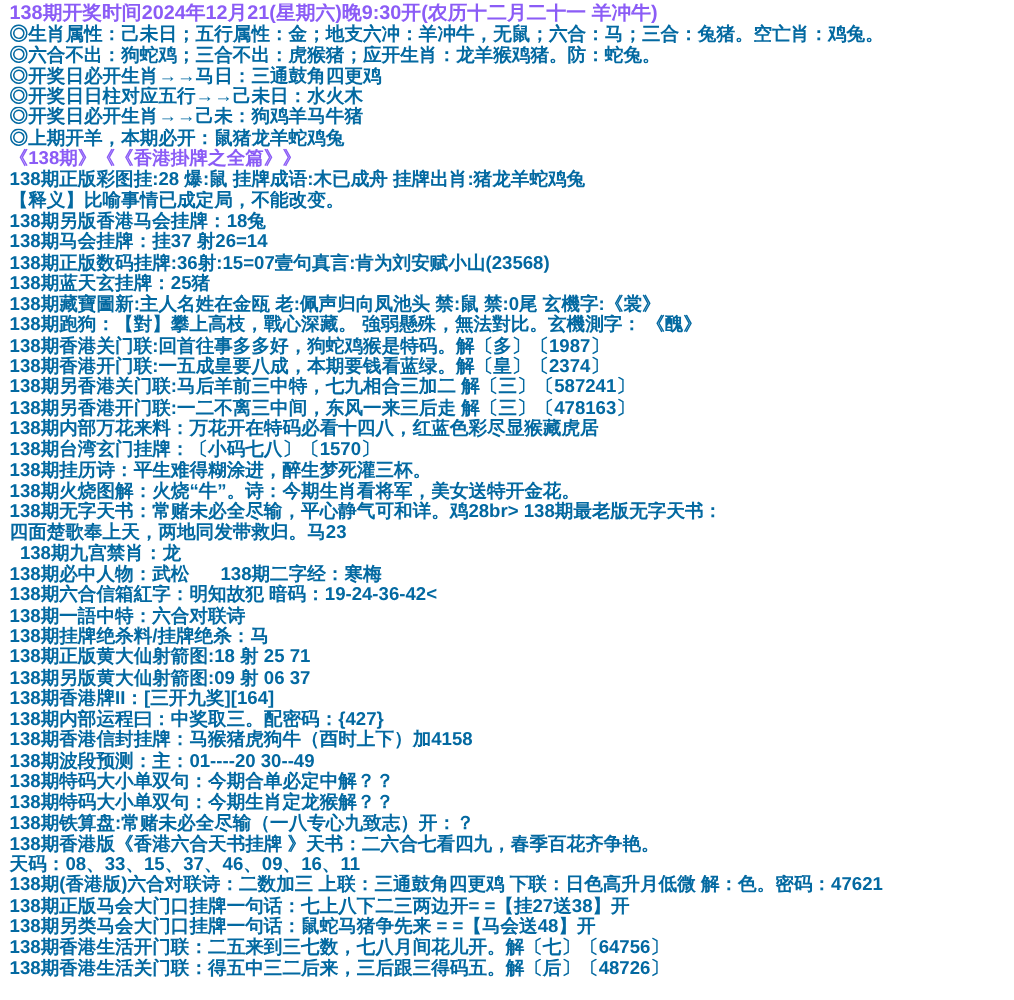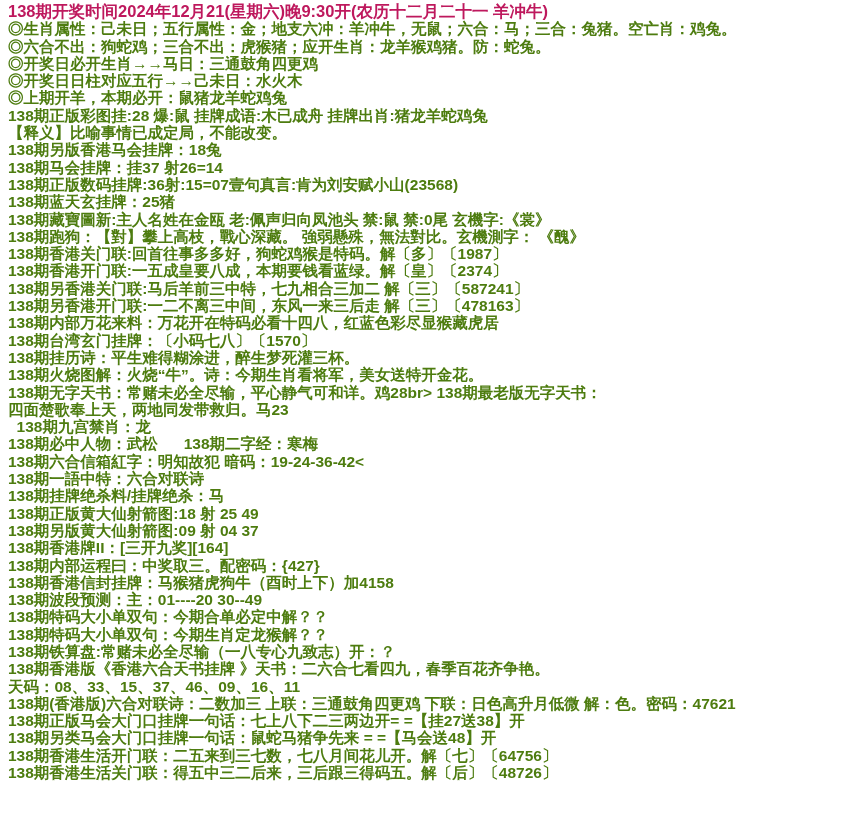"138期开奖时间2024年12月21(星期六)晚9:30开(农历十二月二十一" .line.red { color: #be185d -> #8b5cf6 }
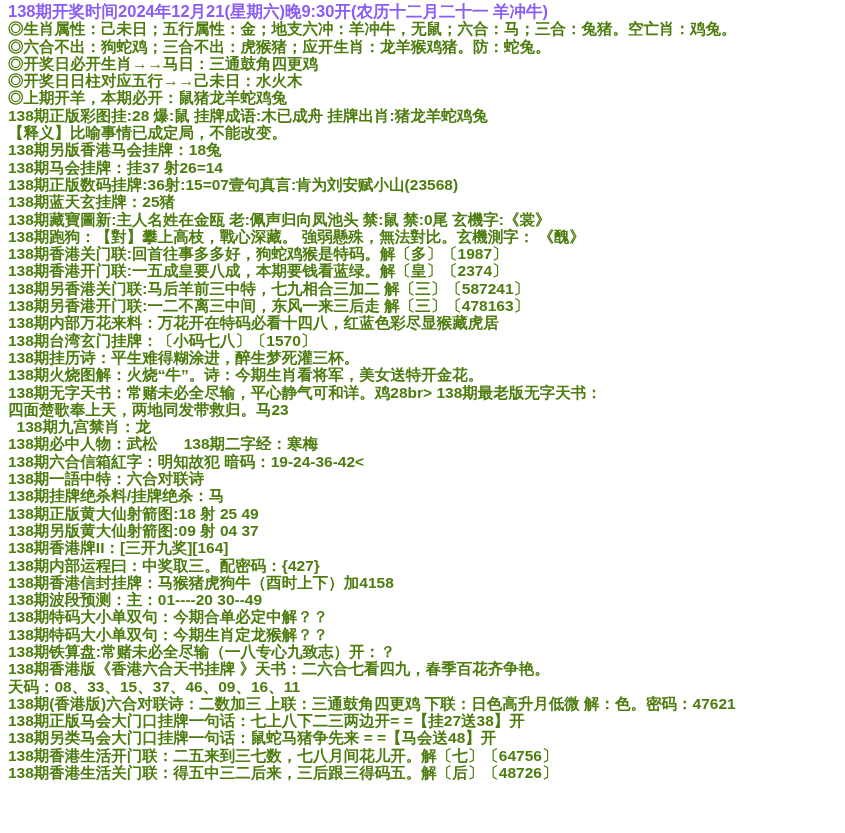"◎生肖属性：己未日；五行属性：金；地支六冲：羊冲牛，无鼠；六合：马；三合：兔猪。" .line { color: #4d7c0f -> #0369a1 }
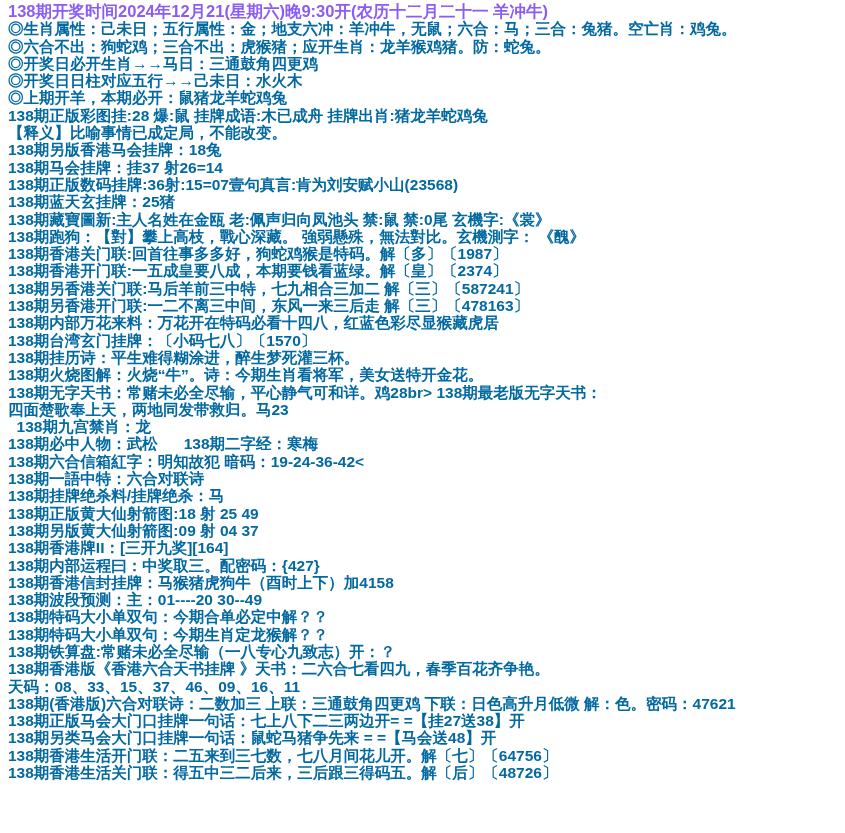"◎开奖日必开生肖→→己未：狗鸡羊马牛猪" div.line { html: none -> <div>◎开奖日必开生肖→→己未：狗鸡羊马牛猪</div> }
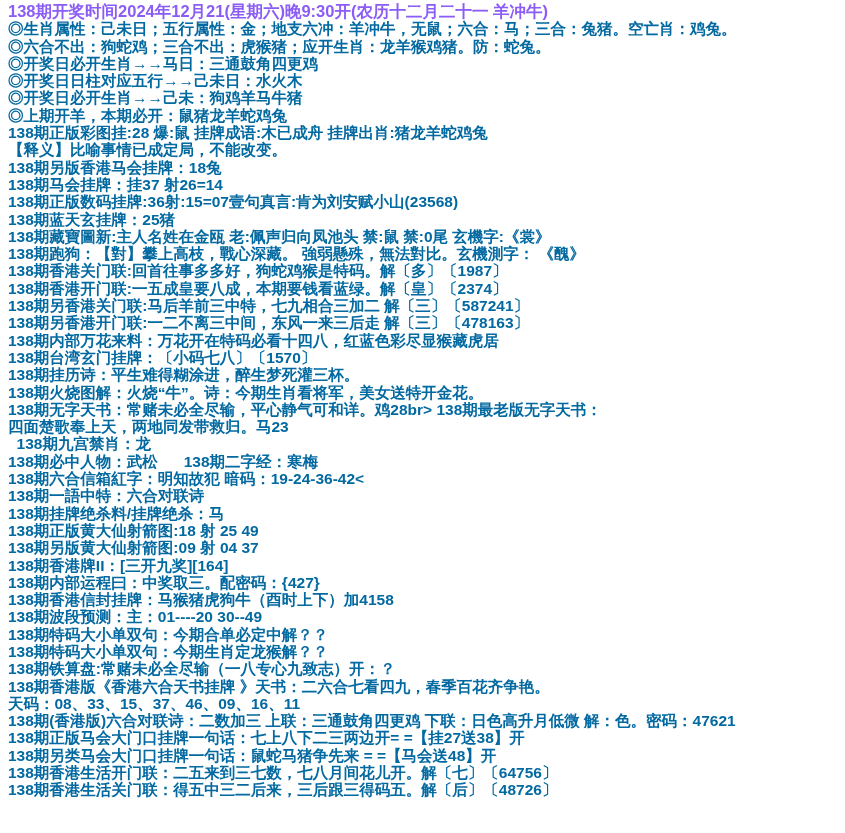"《138期》《《香港掛牌之全篇》》" div.line { html: none -> <div>《138期》《《香港掛牌之全篇》》</div> }
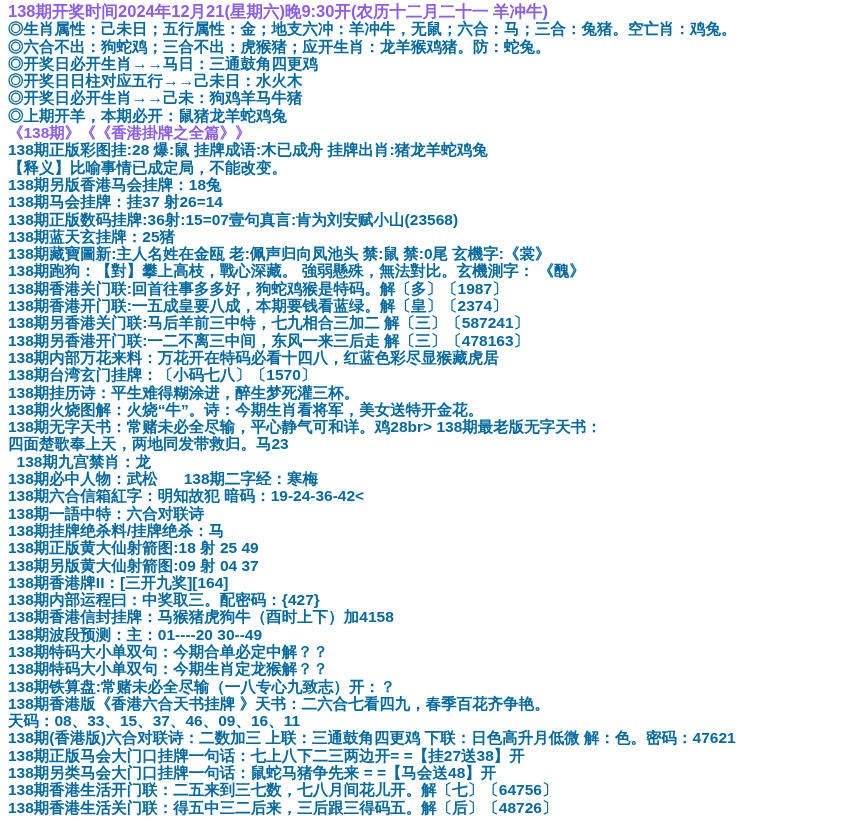"138期正版黄大仙射箭图:18 射 25 49" div.line { text: 49 -> 71 }
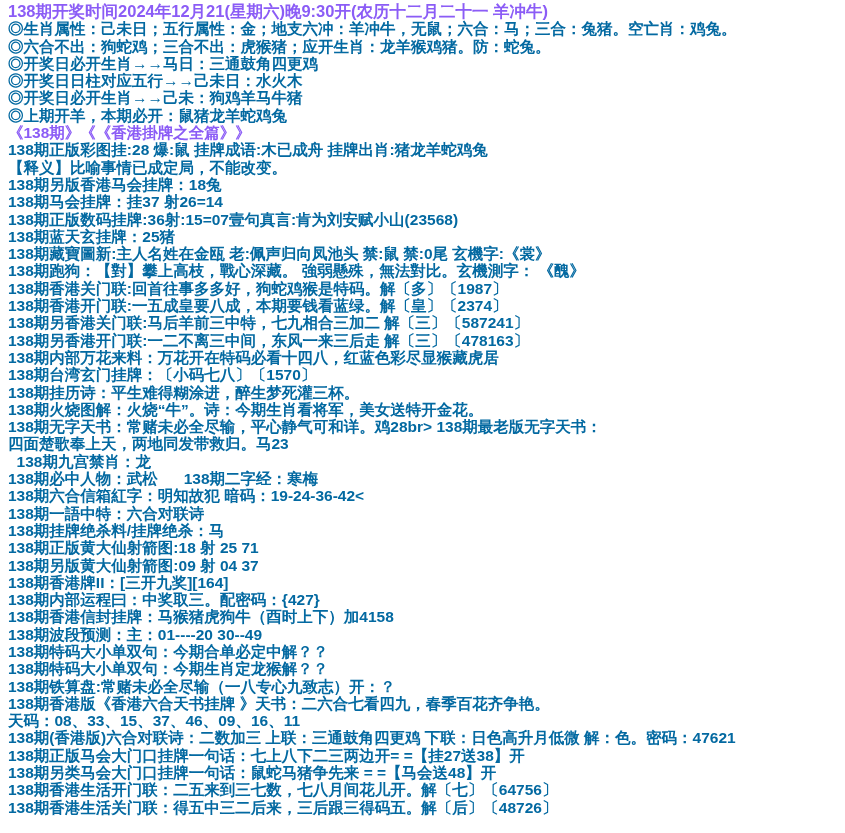"138期另版黄大仙射箭图:09 射 04 37" div.line { text: 04 -> 06 }
